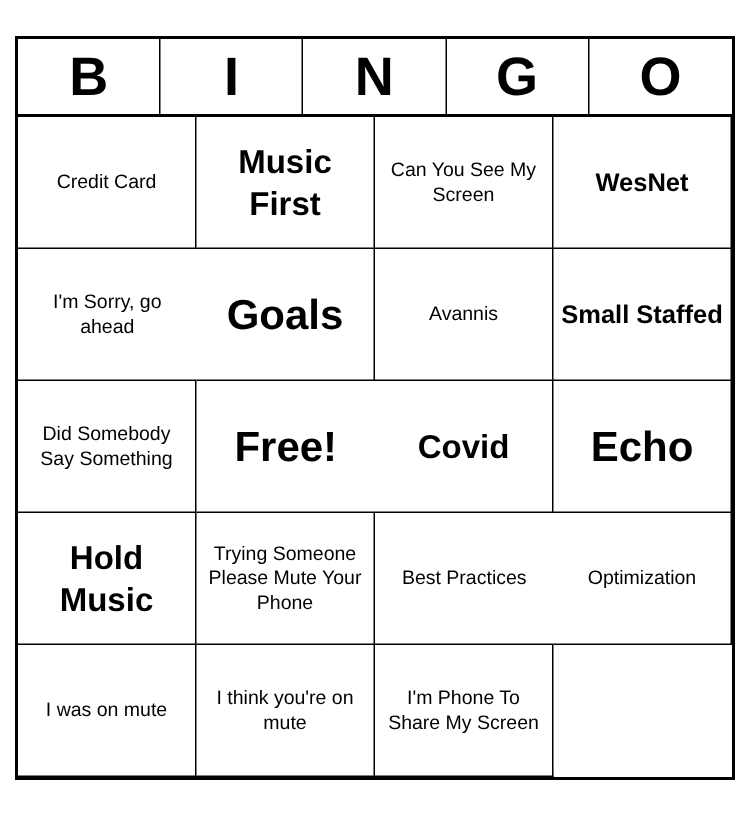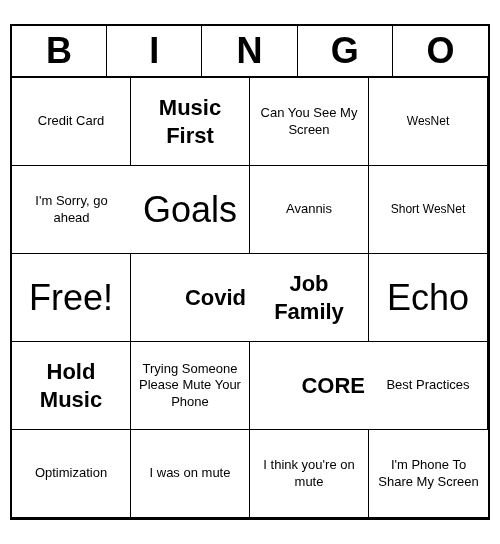"WesNet" .cell-text.medium { font-size: 12px -> 17px; font-weight: normal -> bold }
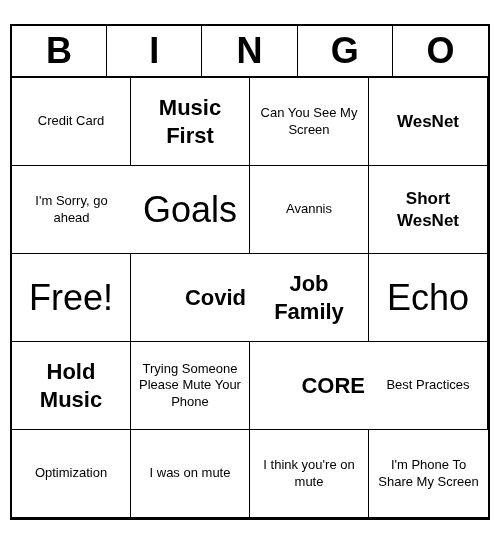"I'm Sorry, go ahead" .bingo-cell:nth-child(5n) { justify-content: flex-end -> none }
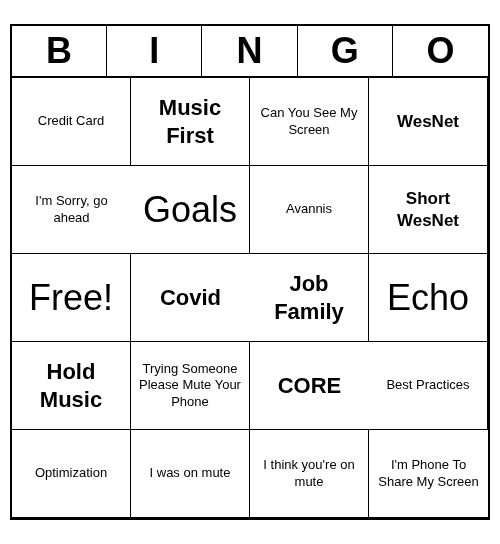"Goals" .cell-text.xlarge { font-size: 36px -> 28px; font-weight: normal -> bold }
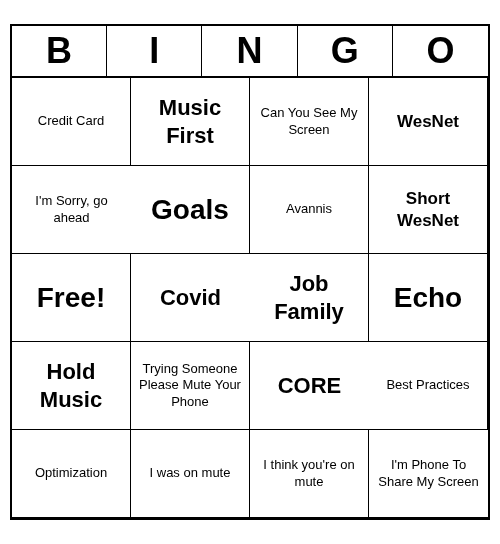"Short WesNet" span.cell-text { text: Short WesNet -> Small Staffed }
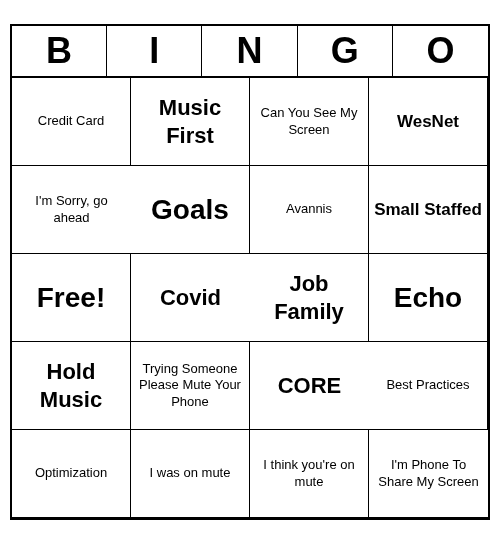"Did Somebody Say Something" div.bingo-cell { html: none -> <div> <span>Did Somebody Say Something</span> </div> }
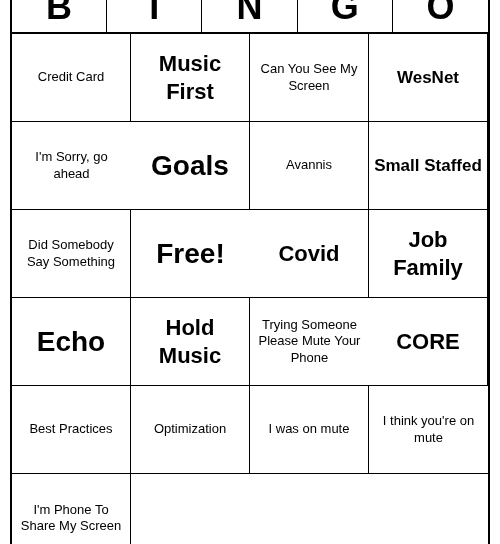"Job Family" div.bingo-cell { html: <div> <span>Job Family</span> </div> -> none }
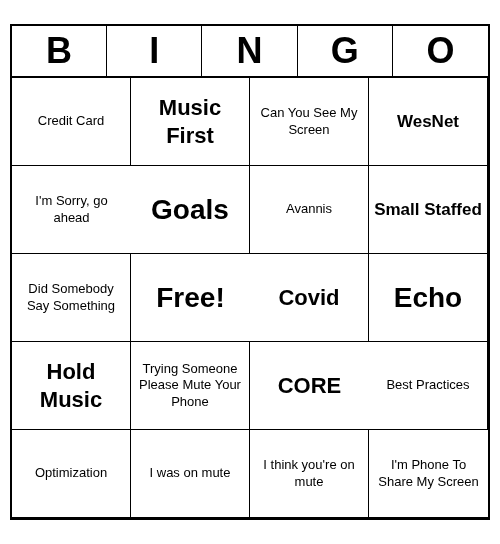"CORE" div.bingo-cell { html: <div> <span>CORE</span> </div> -> none }
